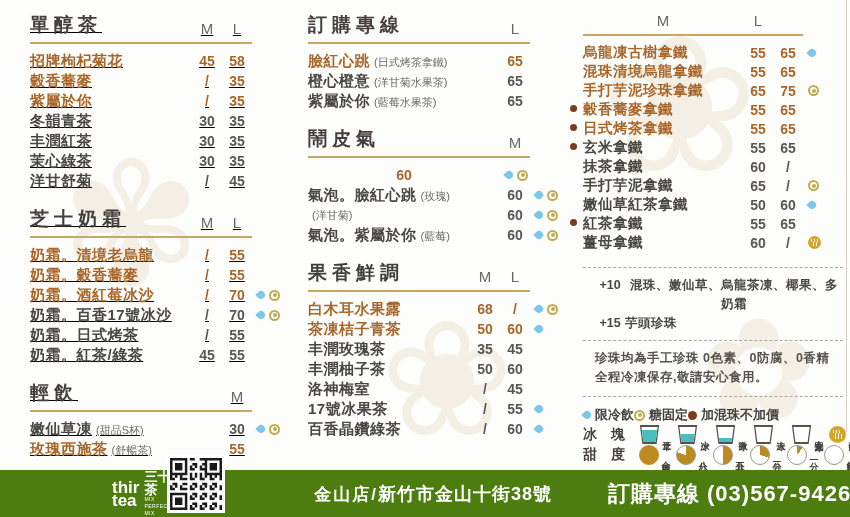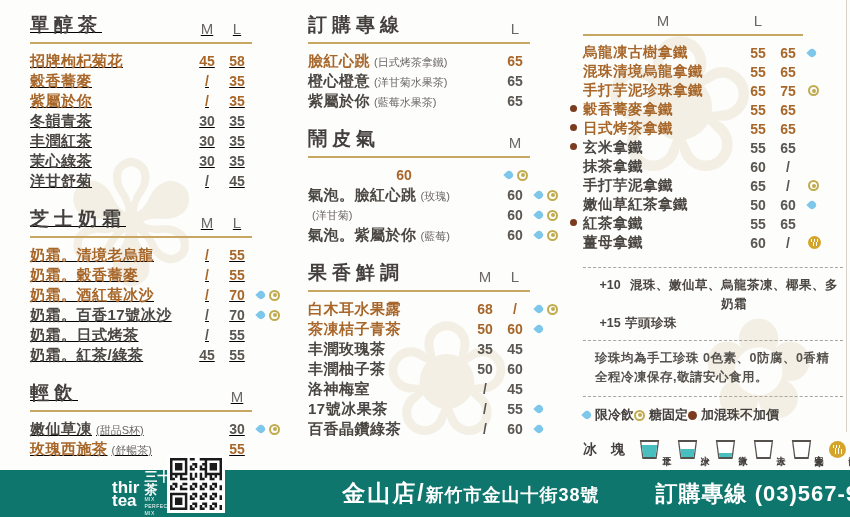"冰塊" .opt-row { margin-top: 16px -> 1px }
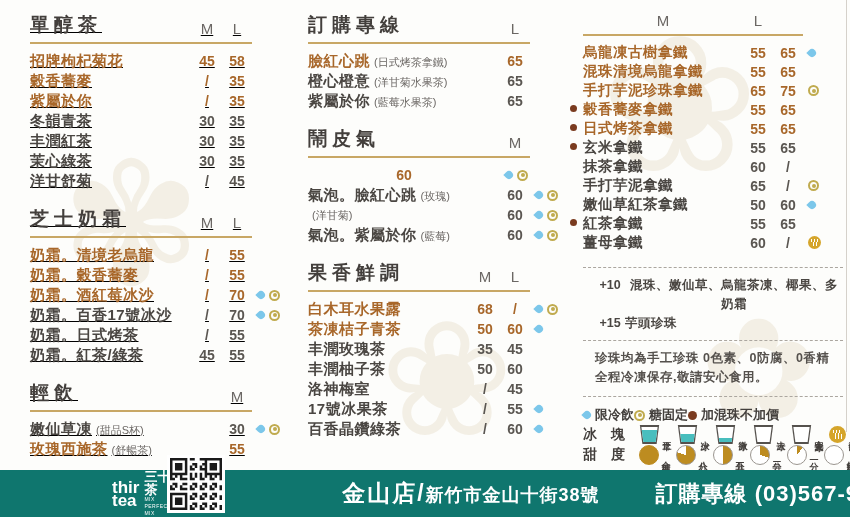"thir" .footer { background: #0f766e -> #4d7c0f }
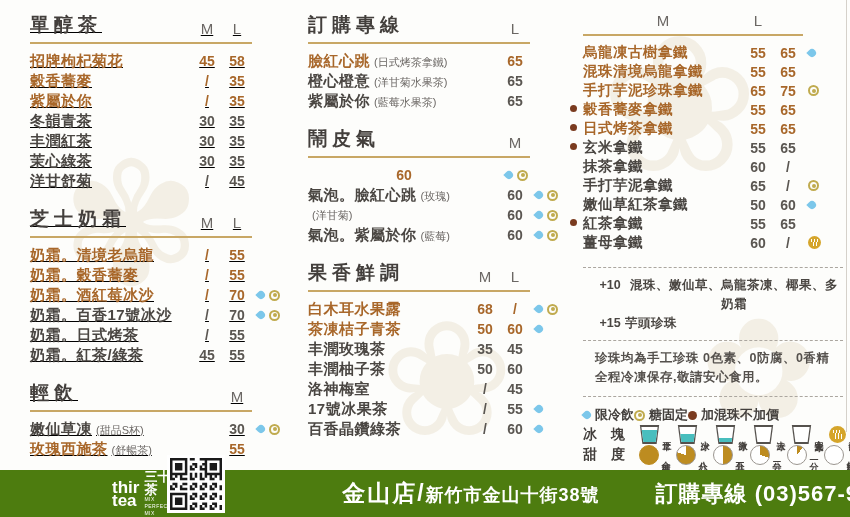"金山店/" .store-name { font-size: 23px -> 17px; margin-left: 28px -> none }
